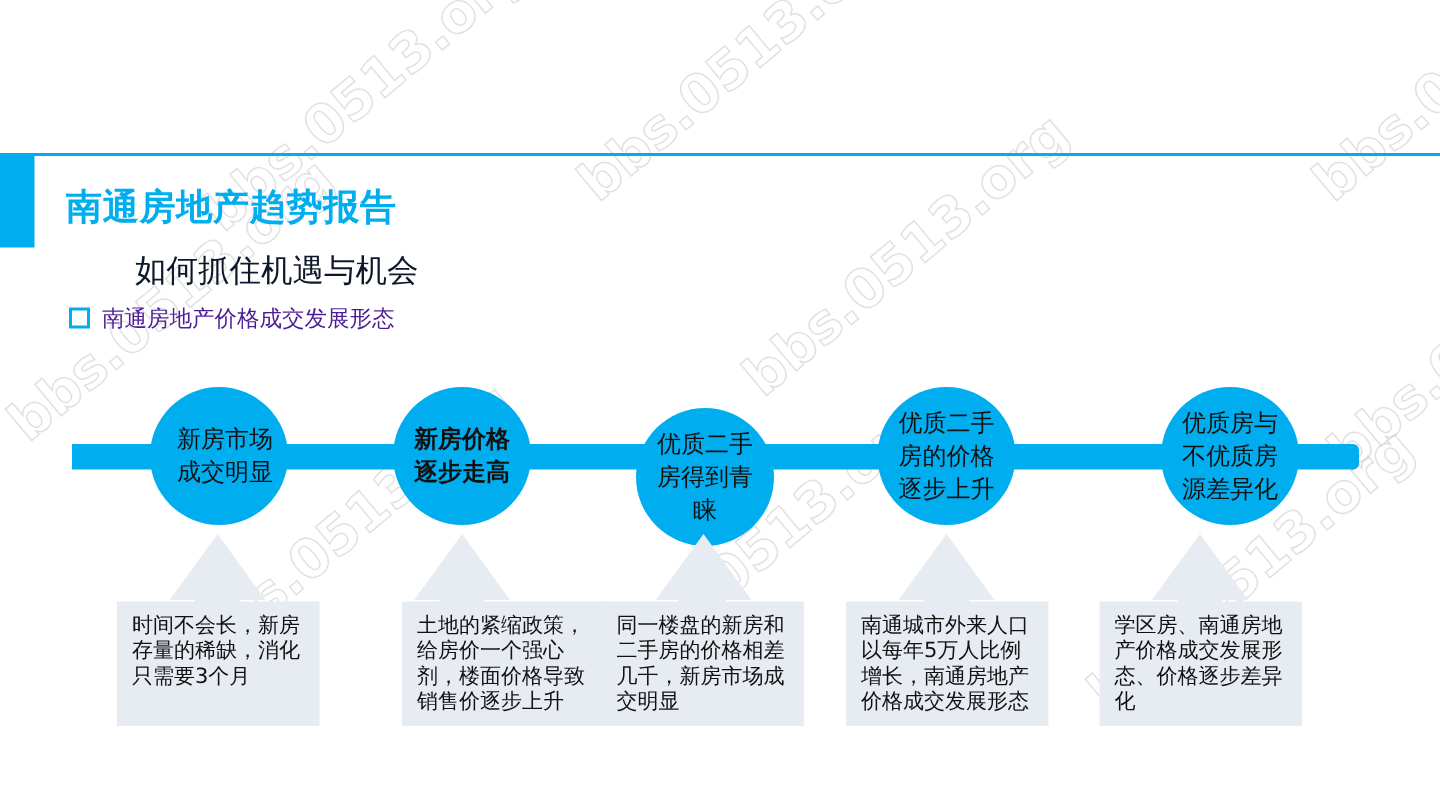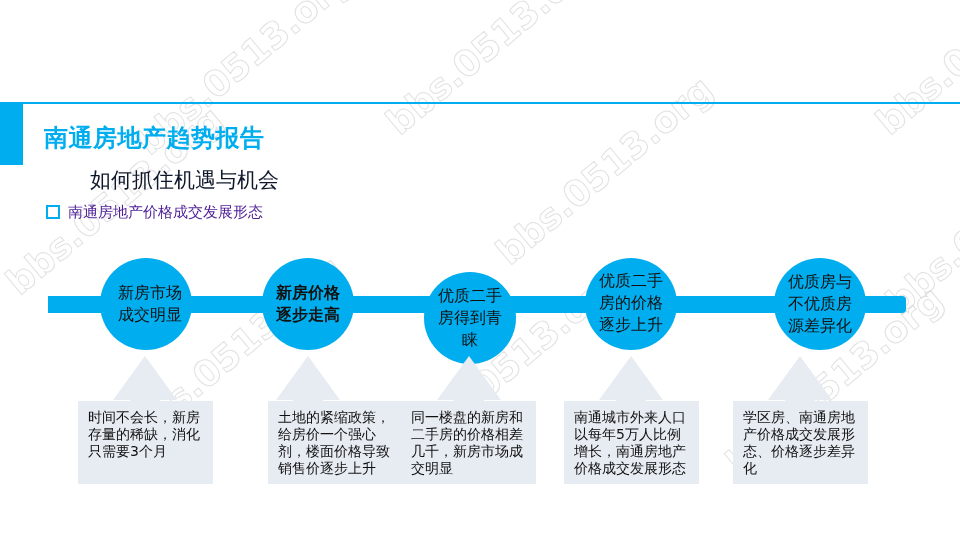"优质二手房的价格逐步上升" div.circle { font-family: Liberation Mono, monospace -> none }
